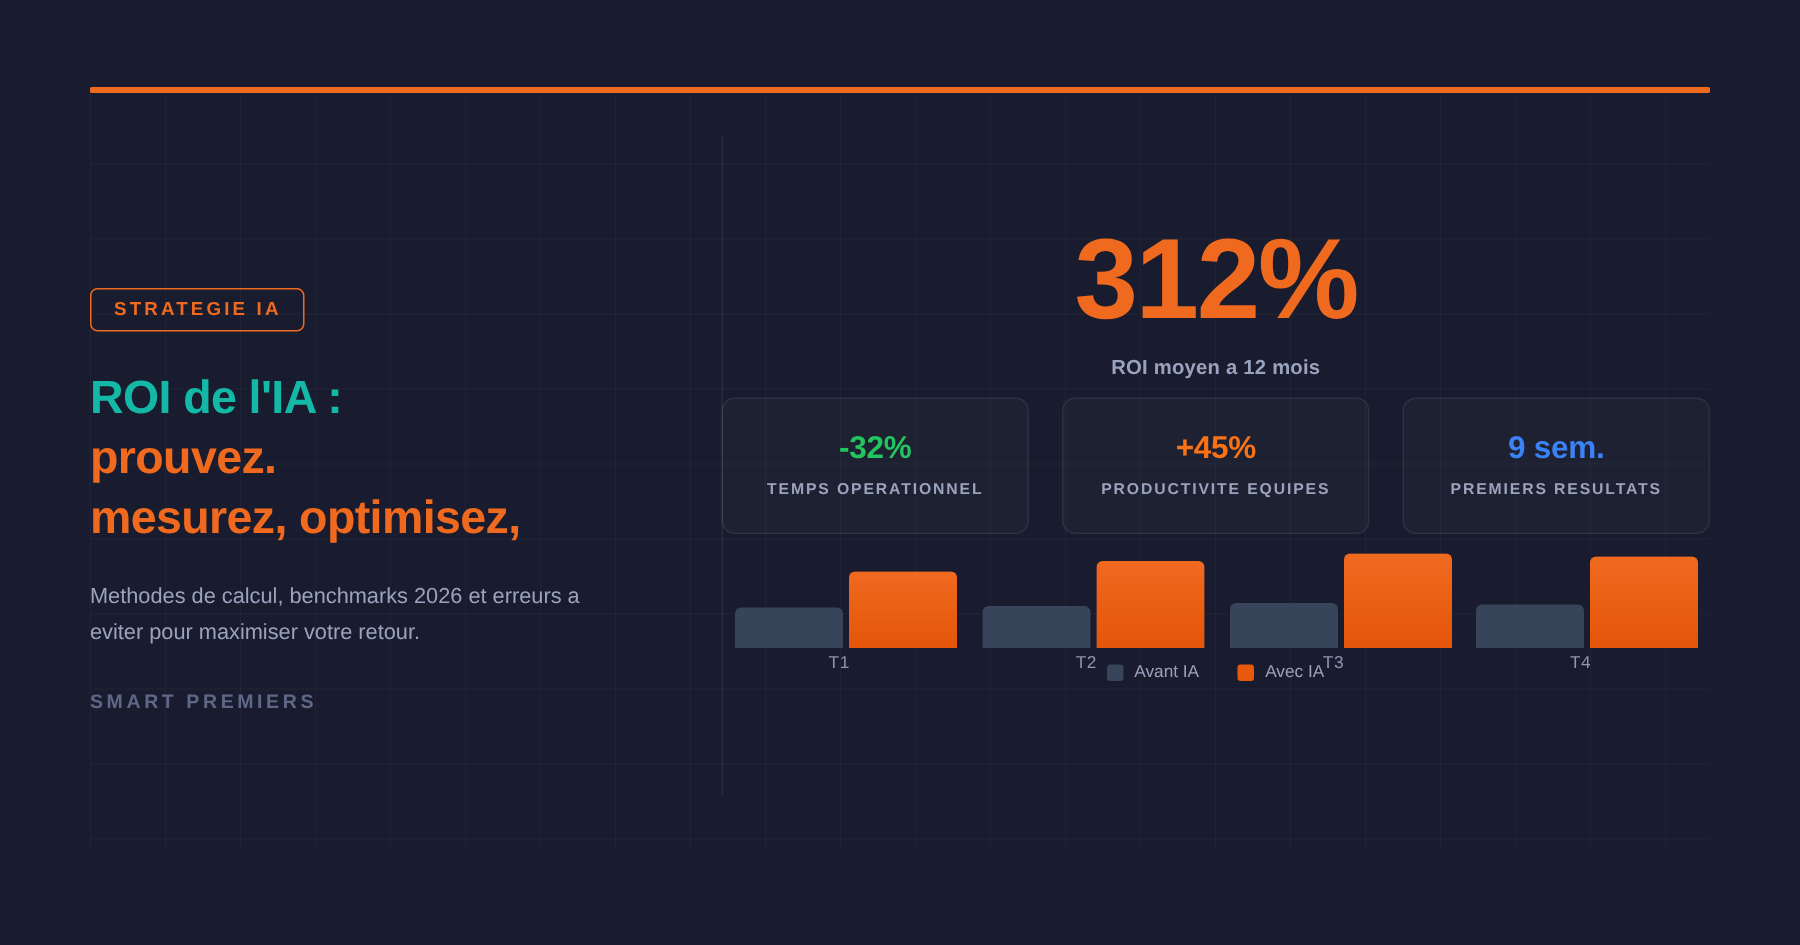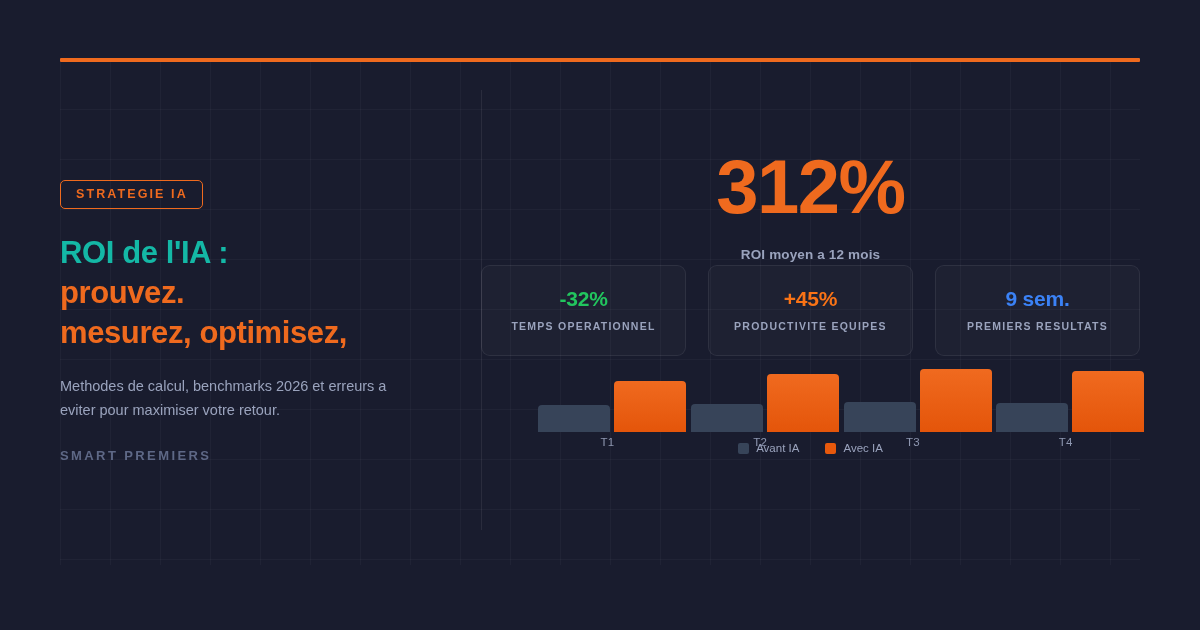"STRATEGIE IA" #left-col { top: 180px -> 192px }
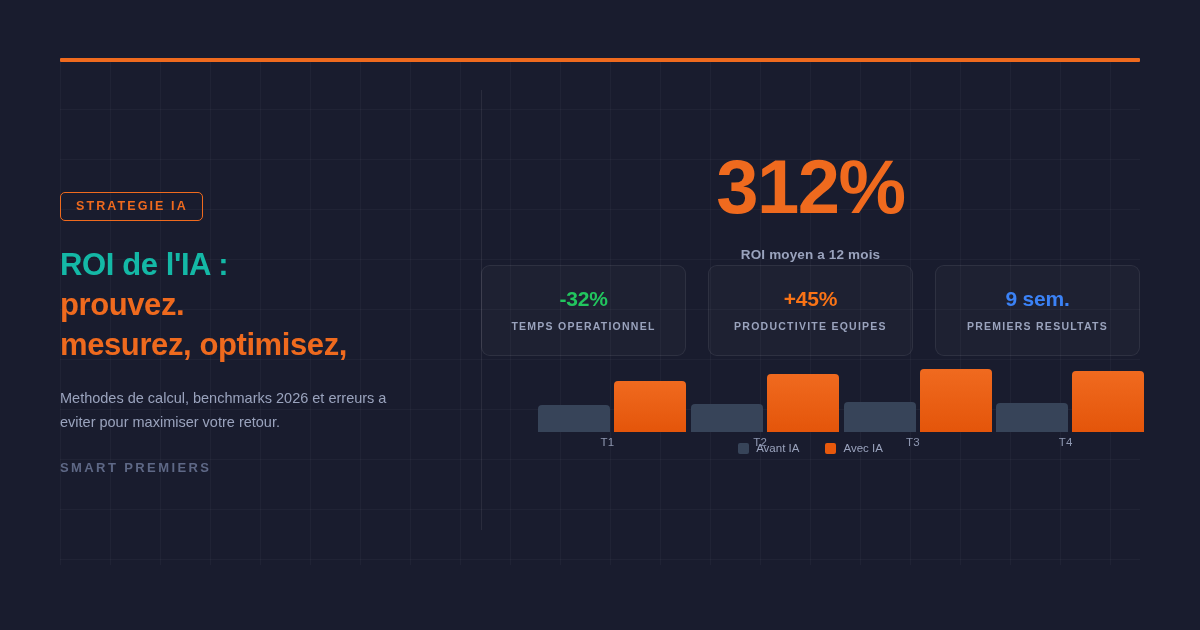"ROI moyen a 12 mois" #hero-label { margin-top: 25px -> 15px }
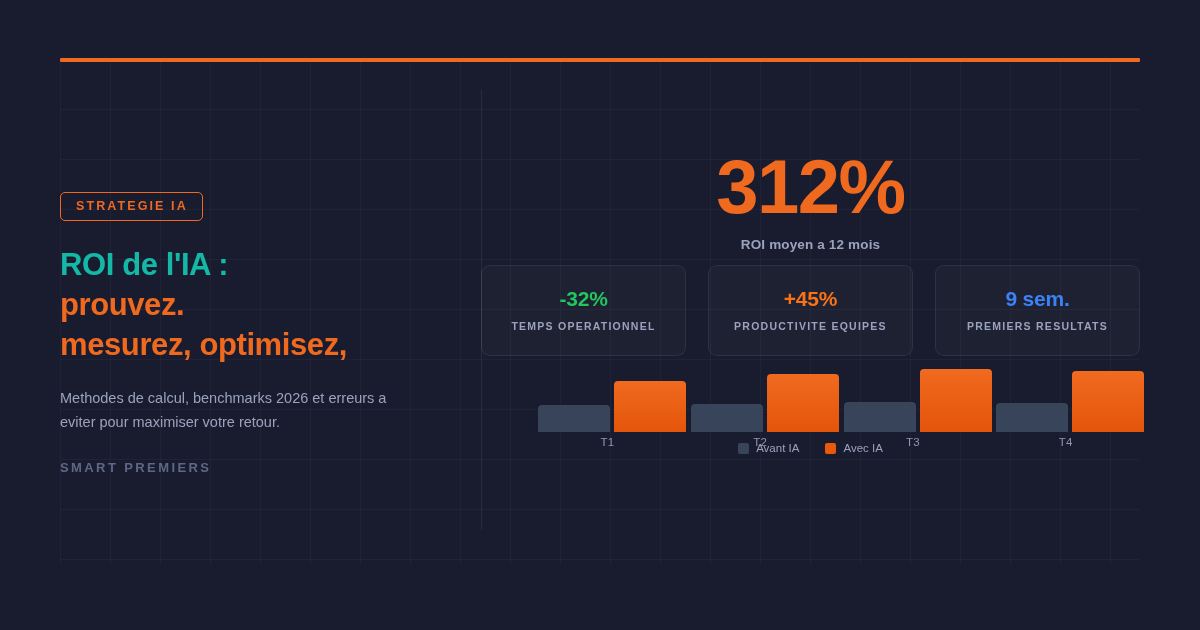"T1" #chart-plot { padding-left: 48px -> none }
